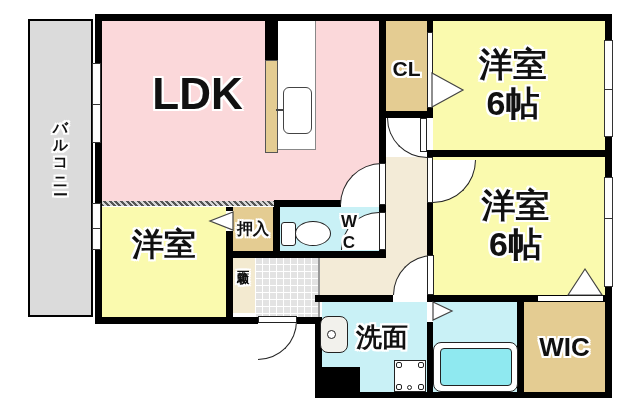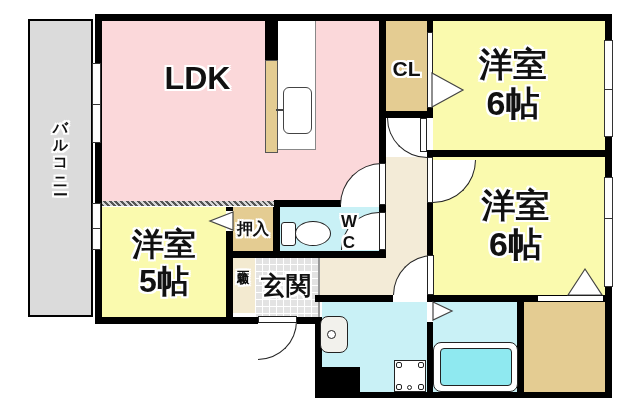"LDK" div.lbl { font-size: 32px -> 44px; top: 55px -> 70px }
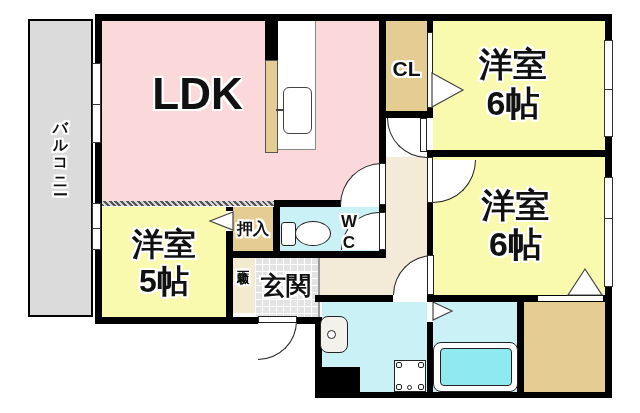"5帖" div { html: <div>5帖</div> -> none }
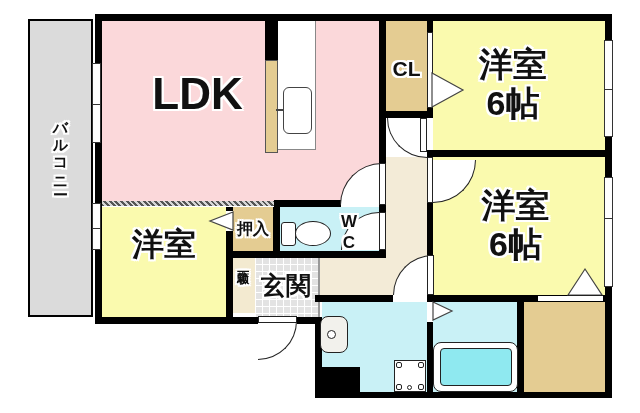"玄関" div.lbl { html: <div>玄関</div> -> none }
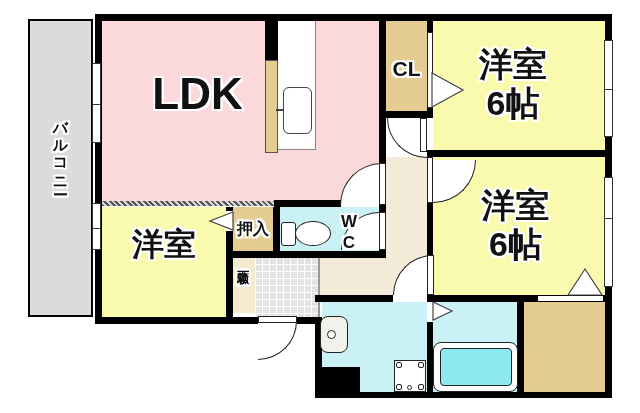"洗面" div.lbl { html: none -> <div>洗面</div> }
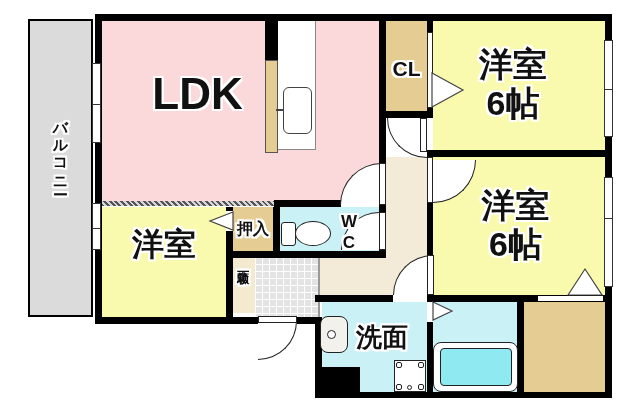"WIC" div.lbl { html: none -> <div>WIC</div> }
